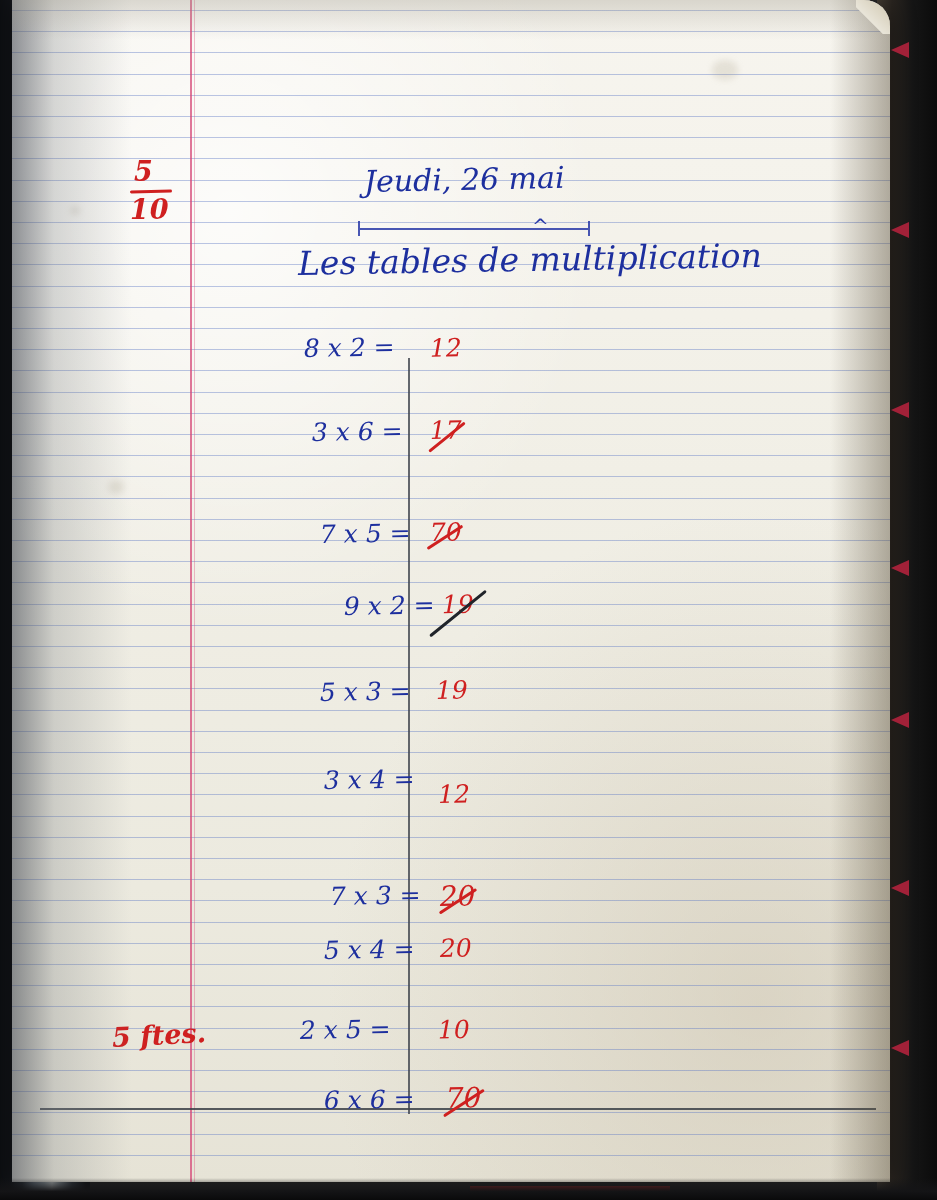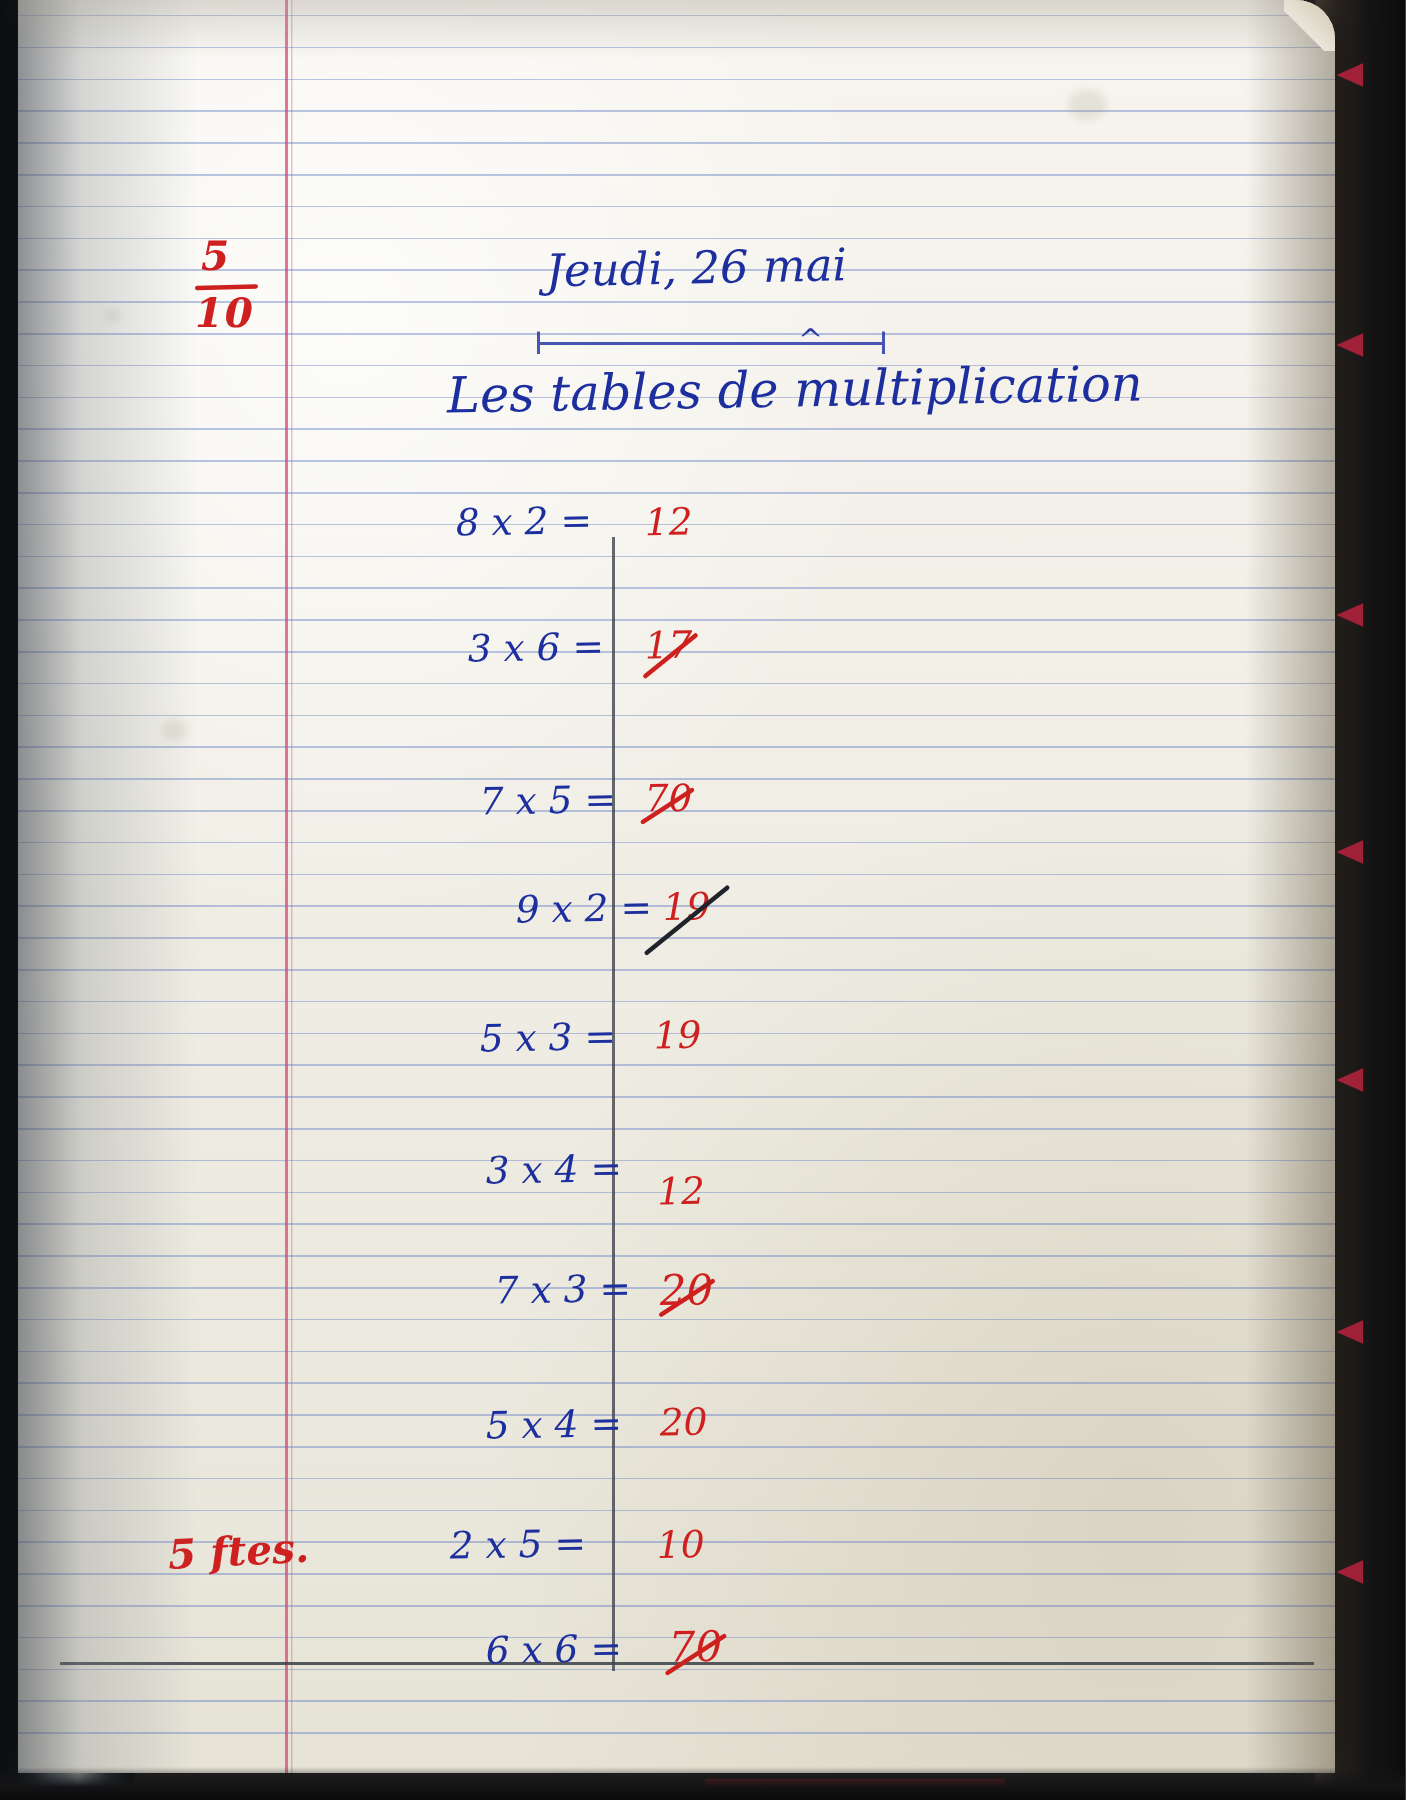"7 x 3 =" div.row { top: 846px -> 882px }
